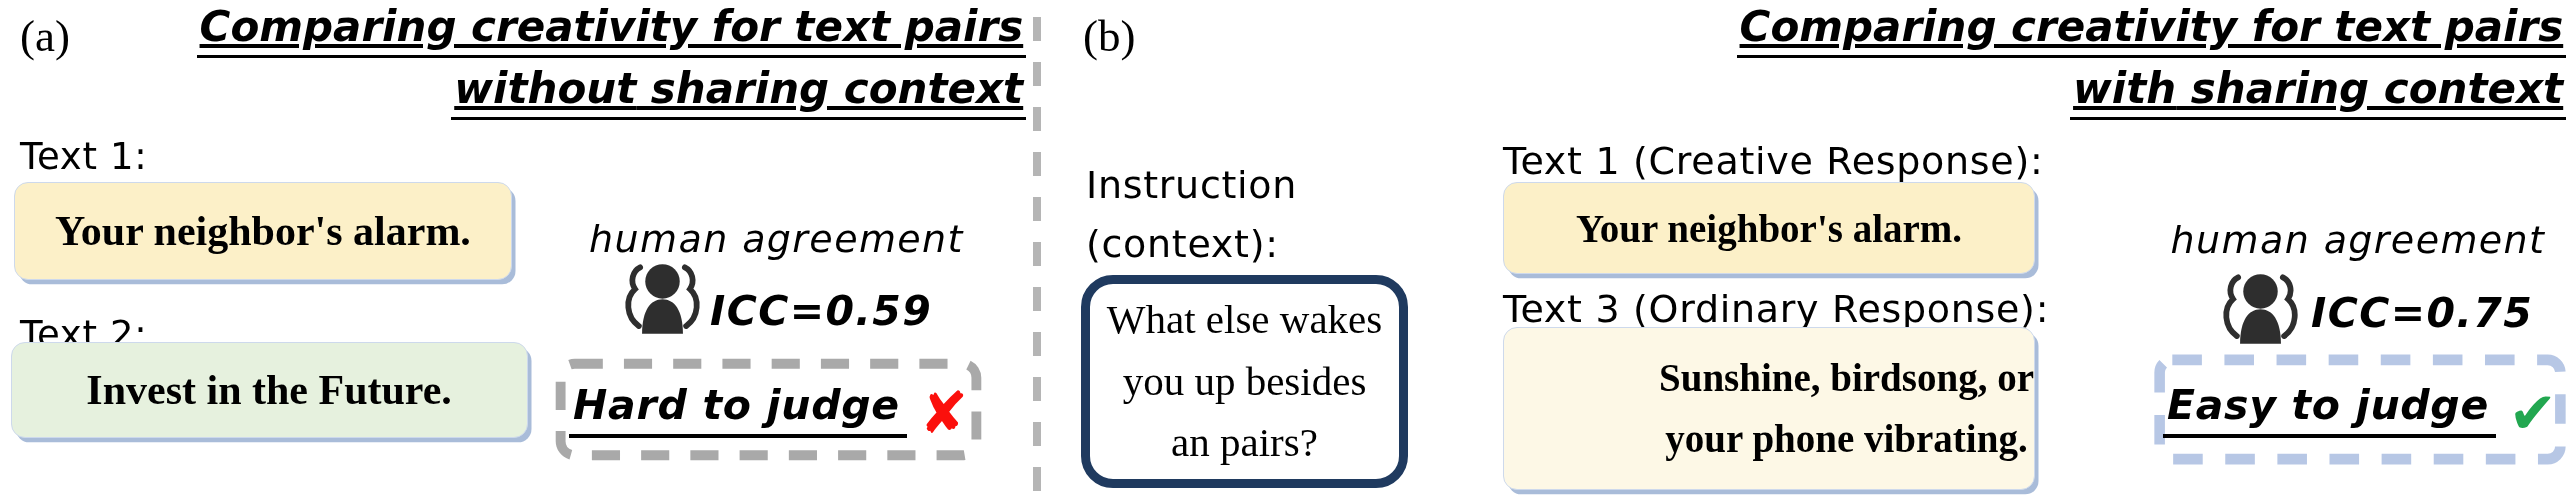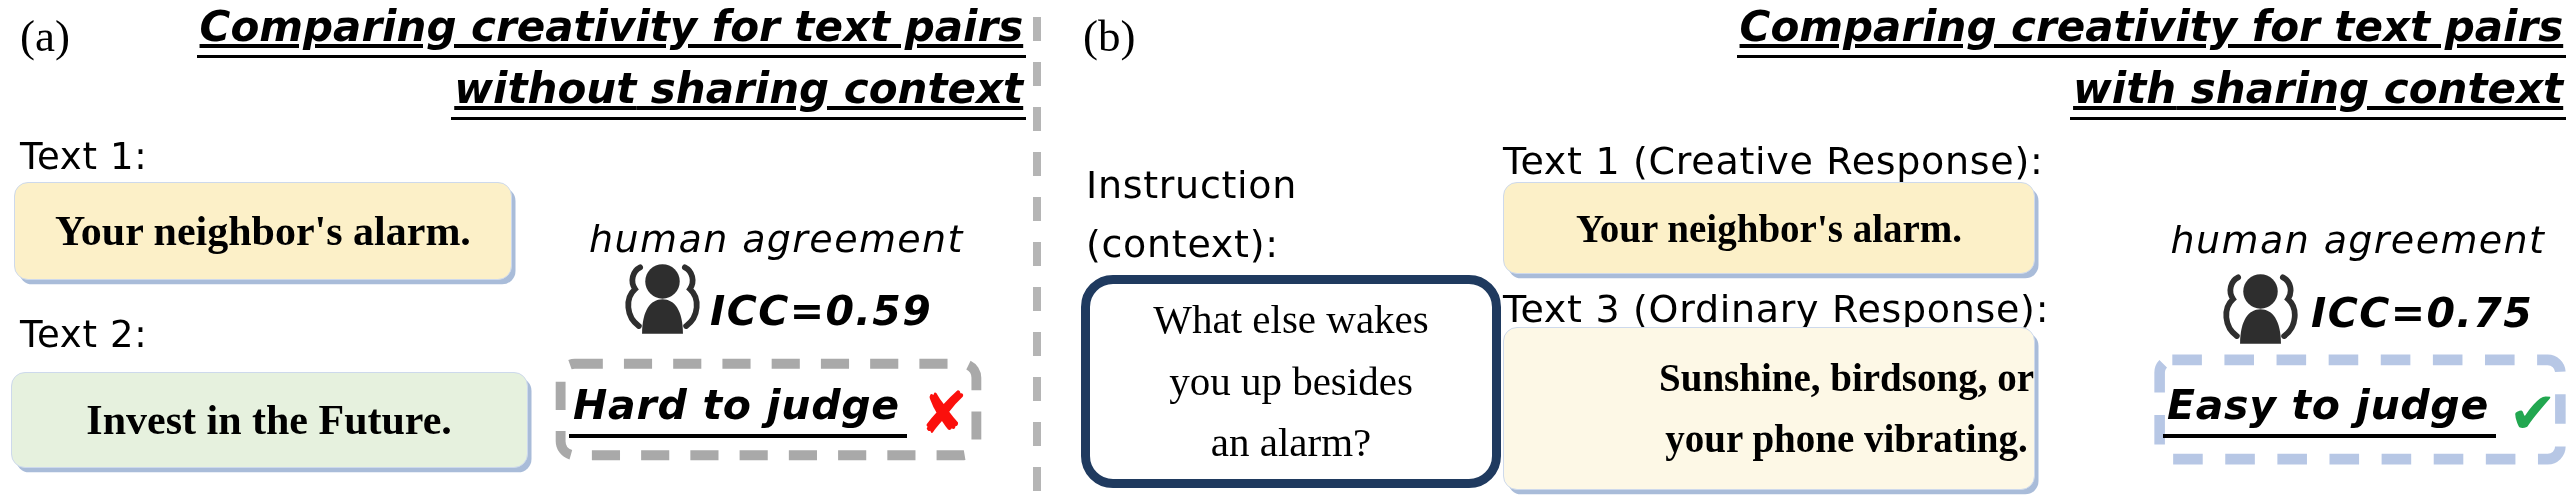"What else wakes" #instruction-box { width: 420px -> 327px }
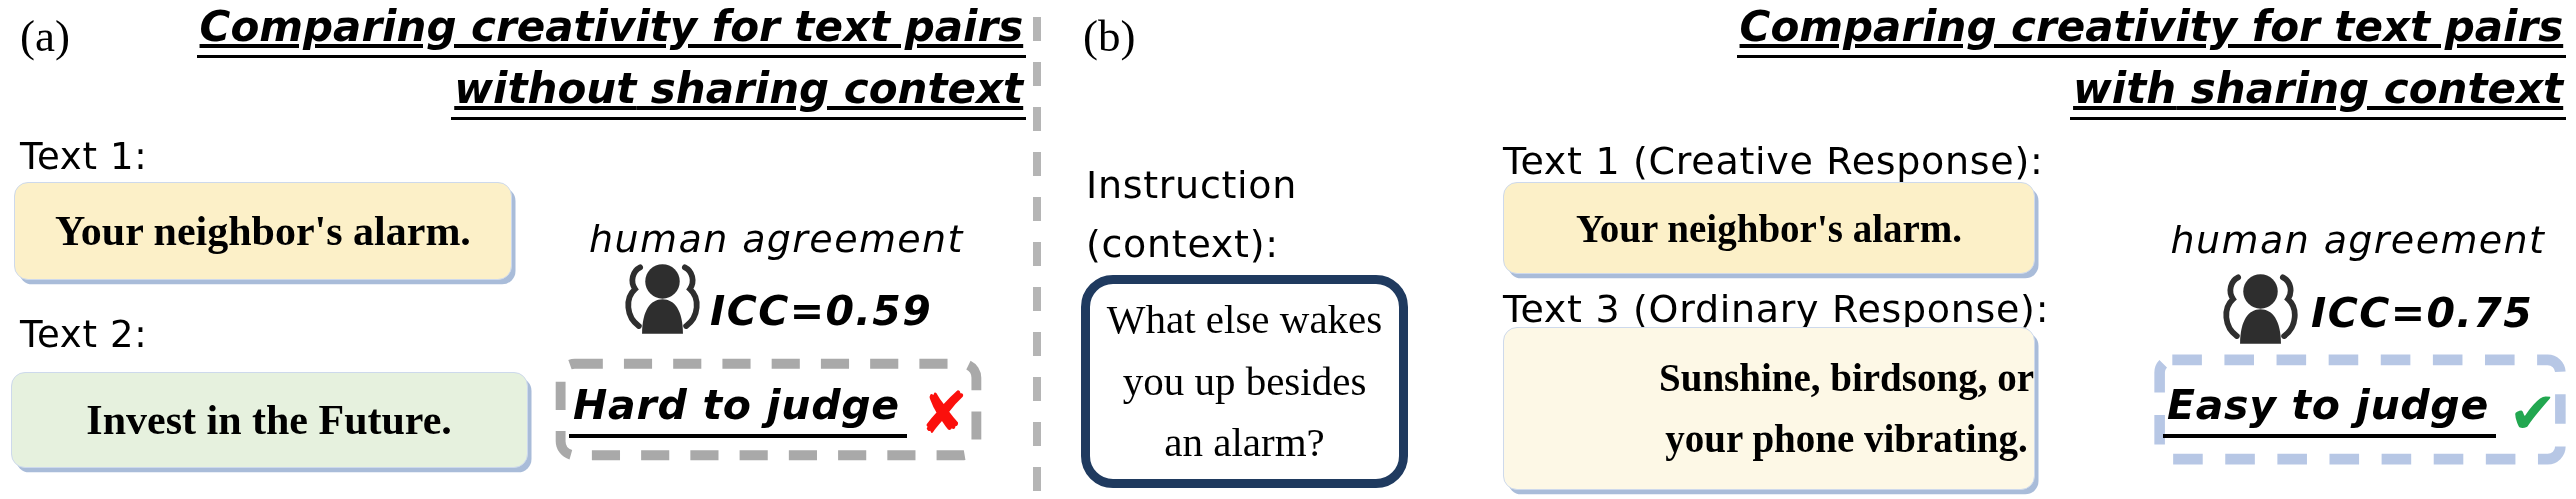"Invest in the Future." #a-text2-box { top: 372px -> 342px }
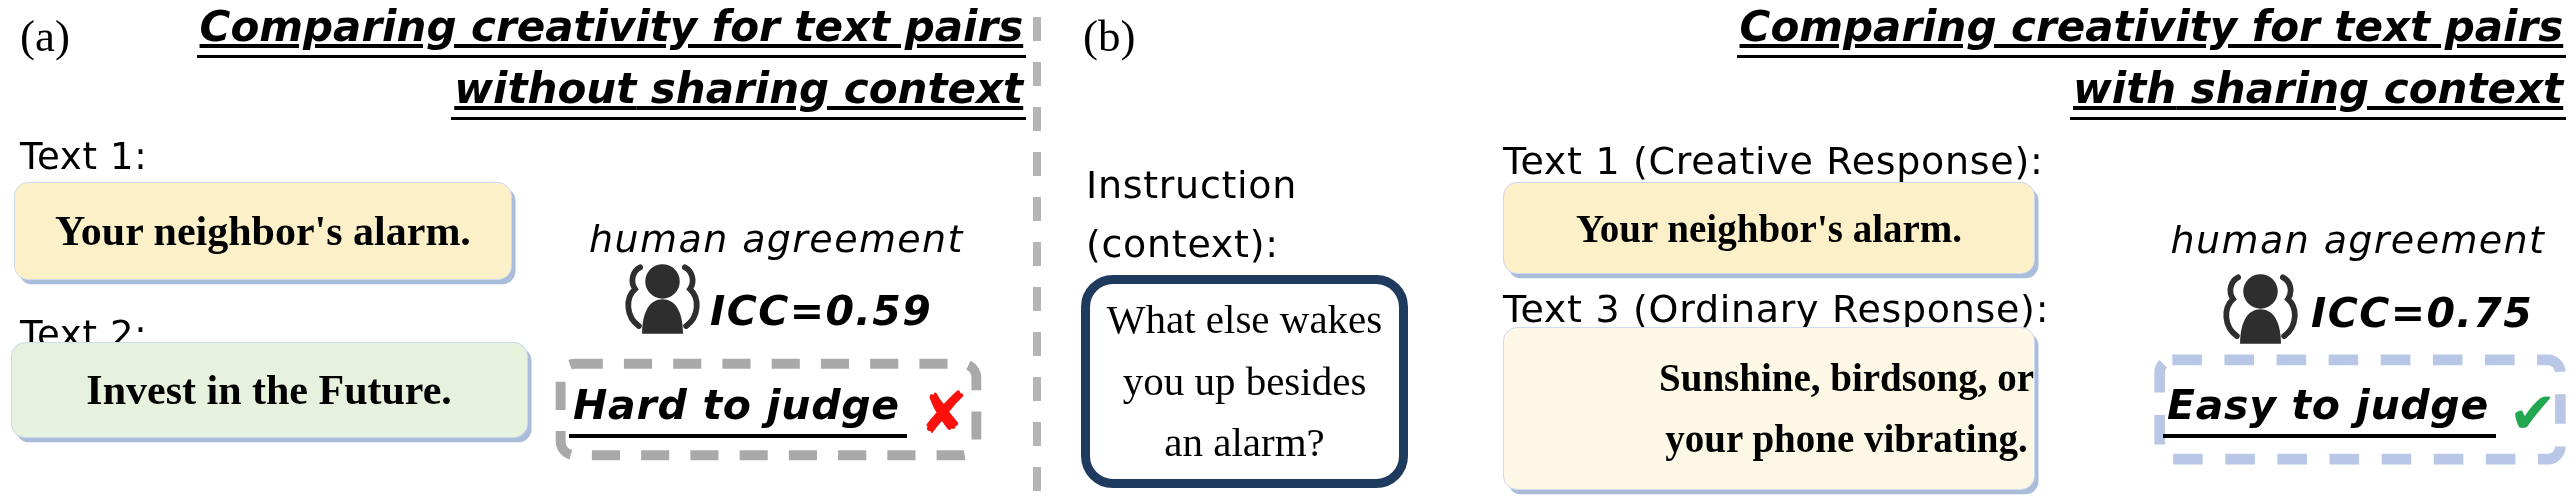"an alarm?" div { text: alarm -> pairs }
